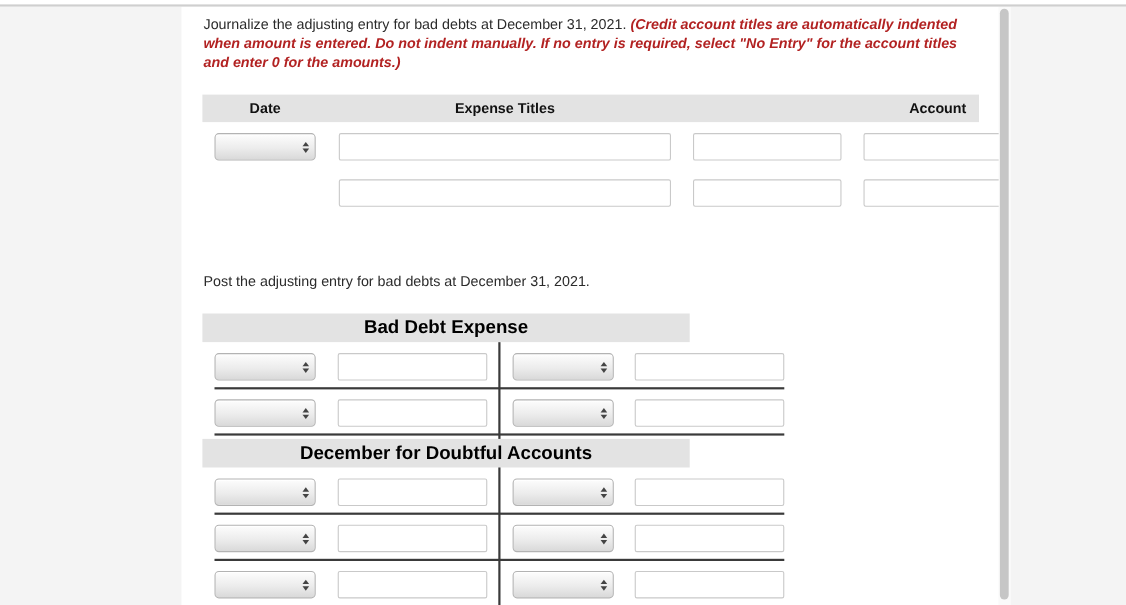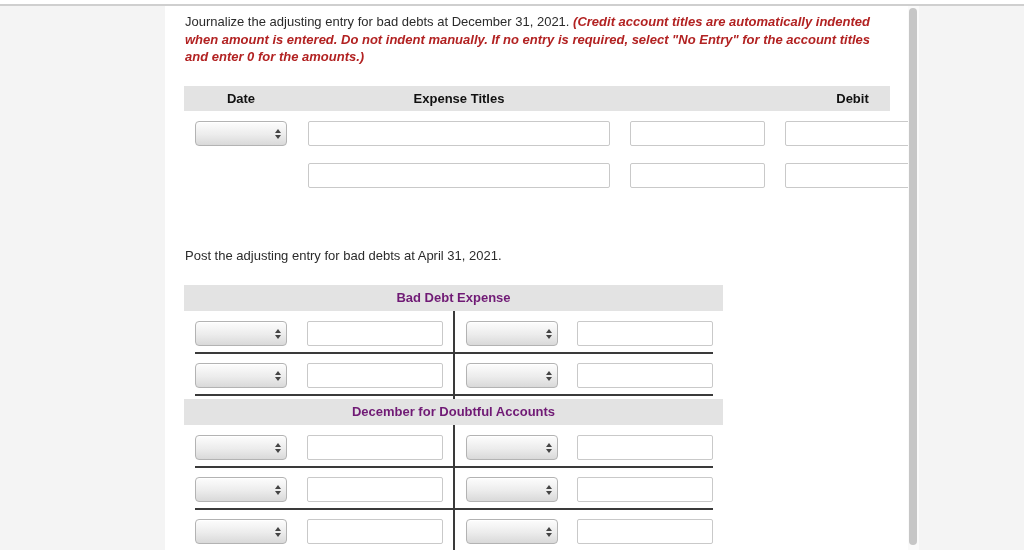"Debit" span.col-credit { text: Debit -> Account }
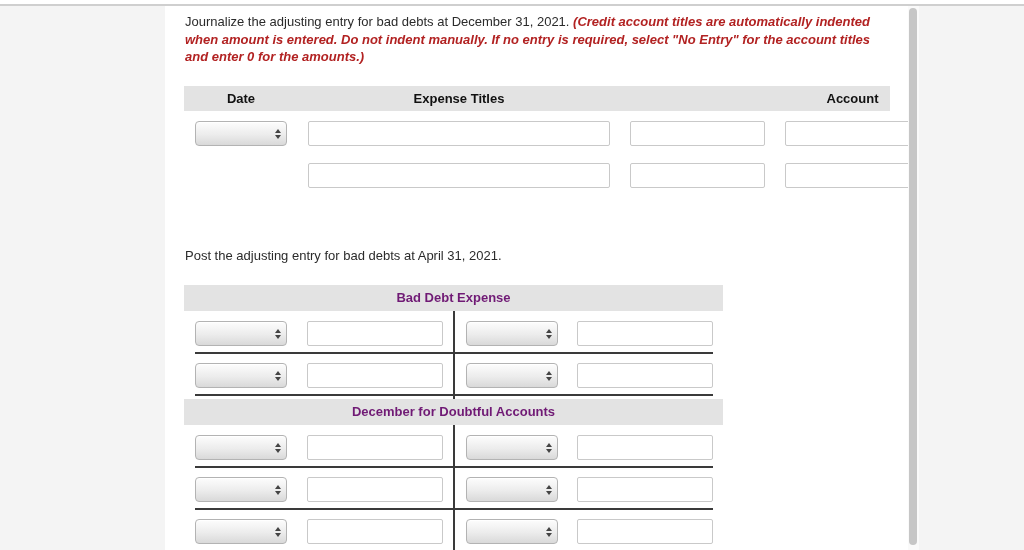"Post the adjusting entry for" p.post-text { text: April -> December }
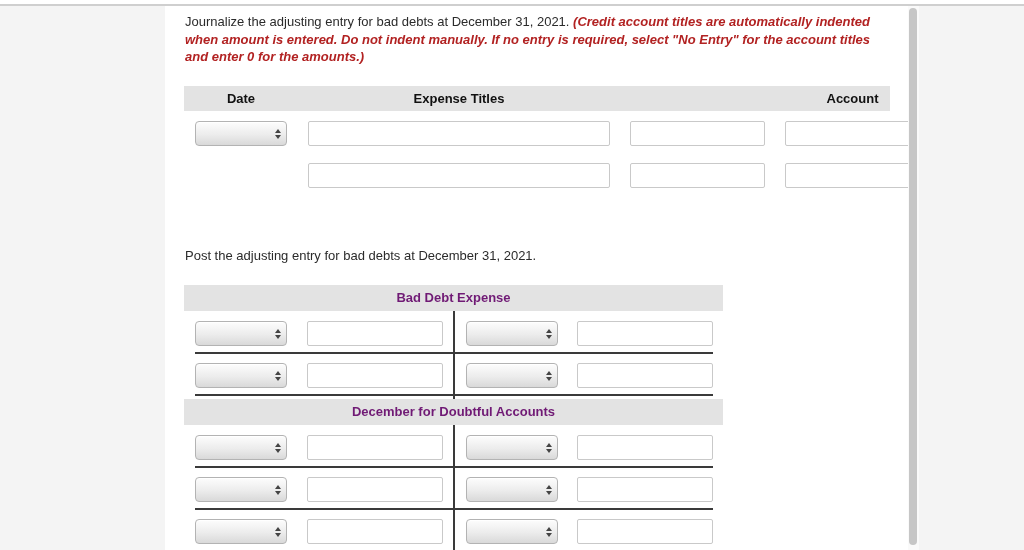"Bad Debt Expense" .ta-header { color: #701a75 -> #000000; font-size: 13px -> 17px; width: 539px -> 443px }
